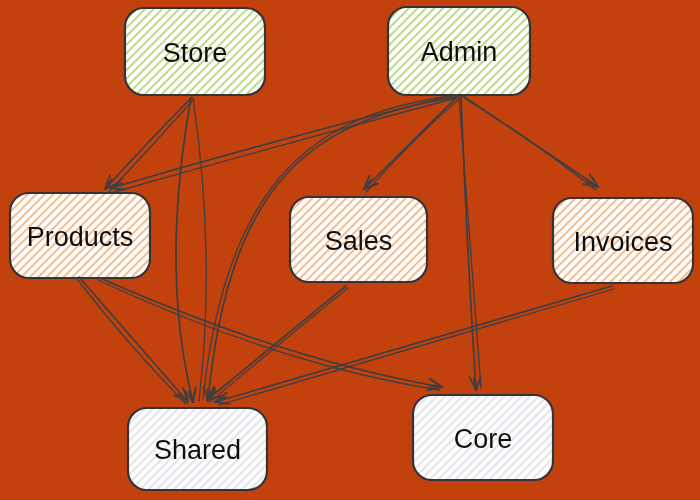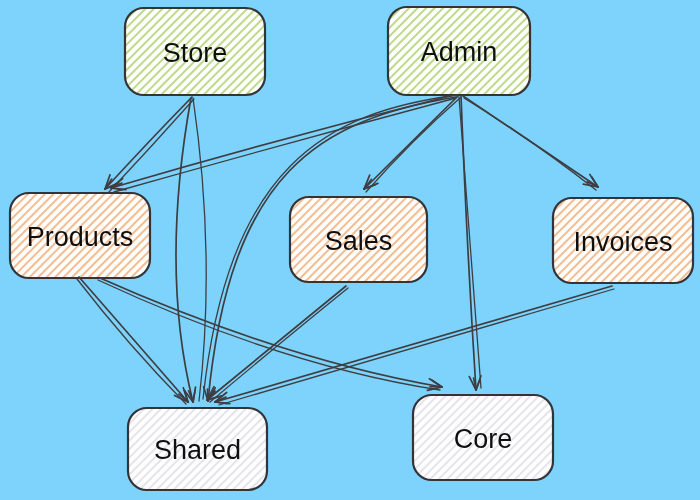"Store" .canvas { background: #7dd3fc -> #c2410c }
